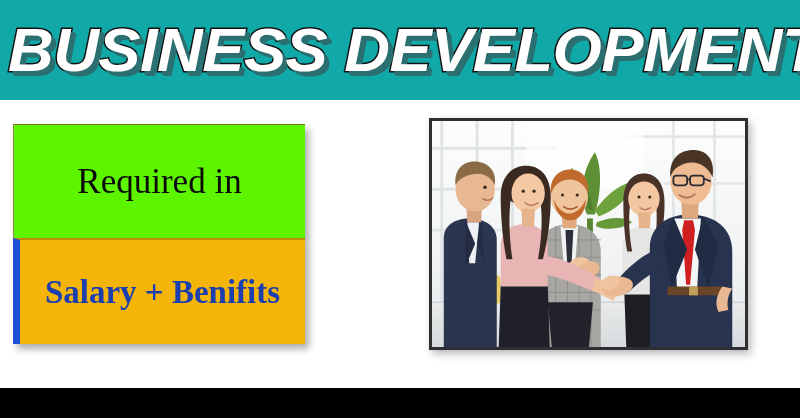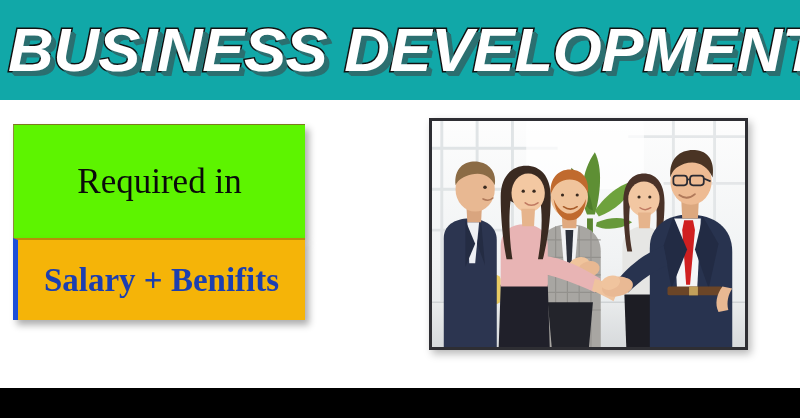"Salary + Benifits" .panel-orange { border-left: 5px solid #1d4ed8 -> 7px solid #1d4ed8; height: 82px -> 106px }
